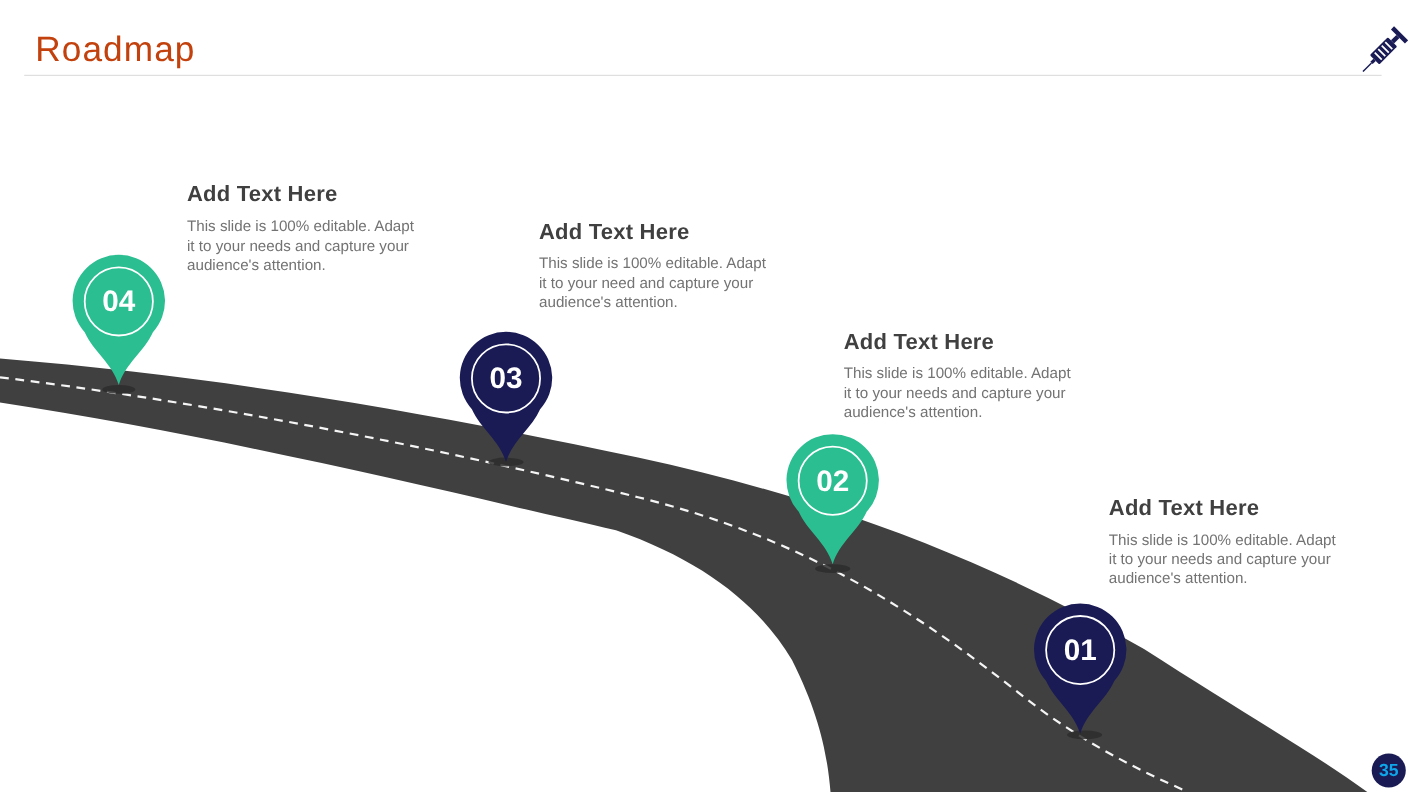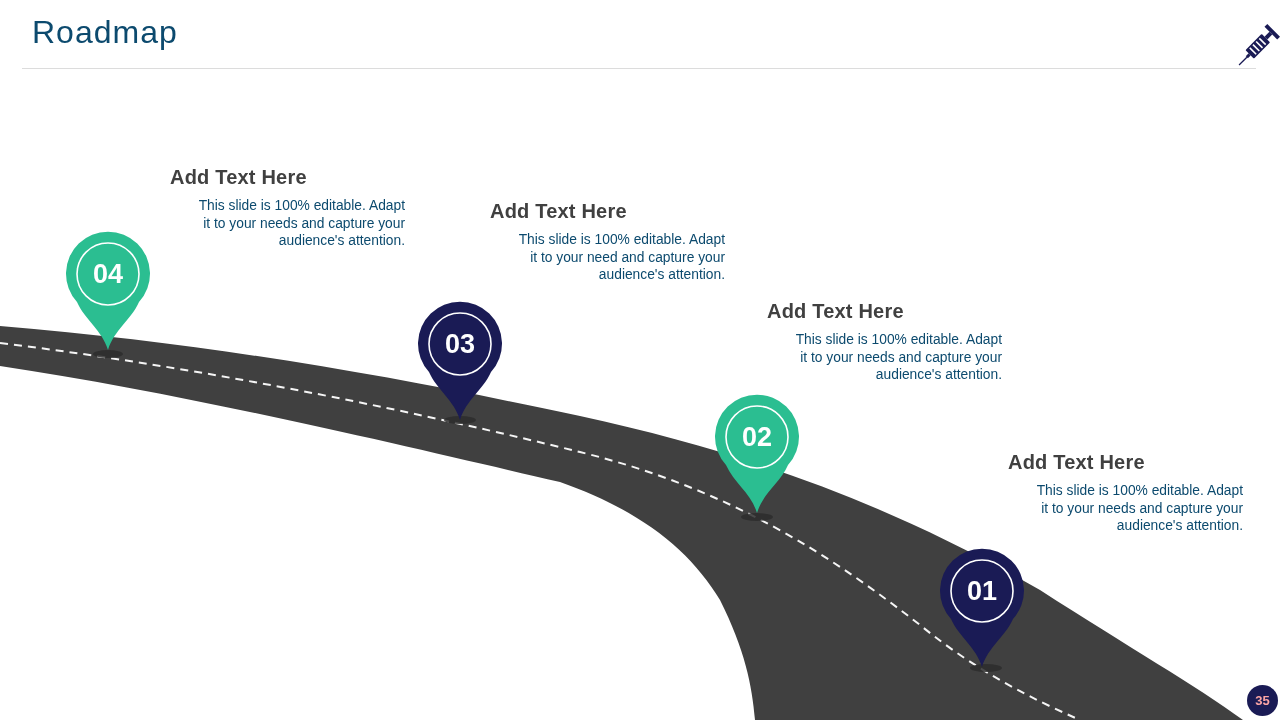"Roadmap" .slide-title { color: #0c4a6e -> #c2410c; top: 14px -> 26px }
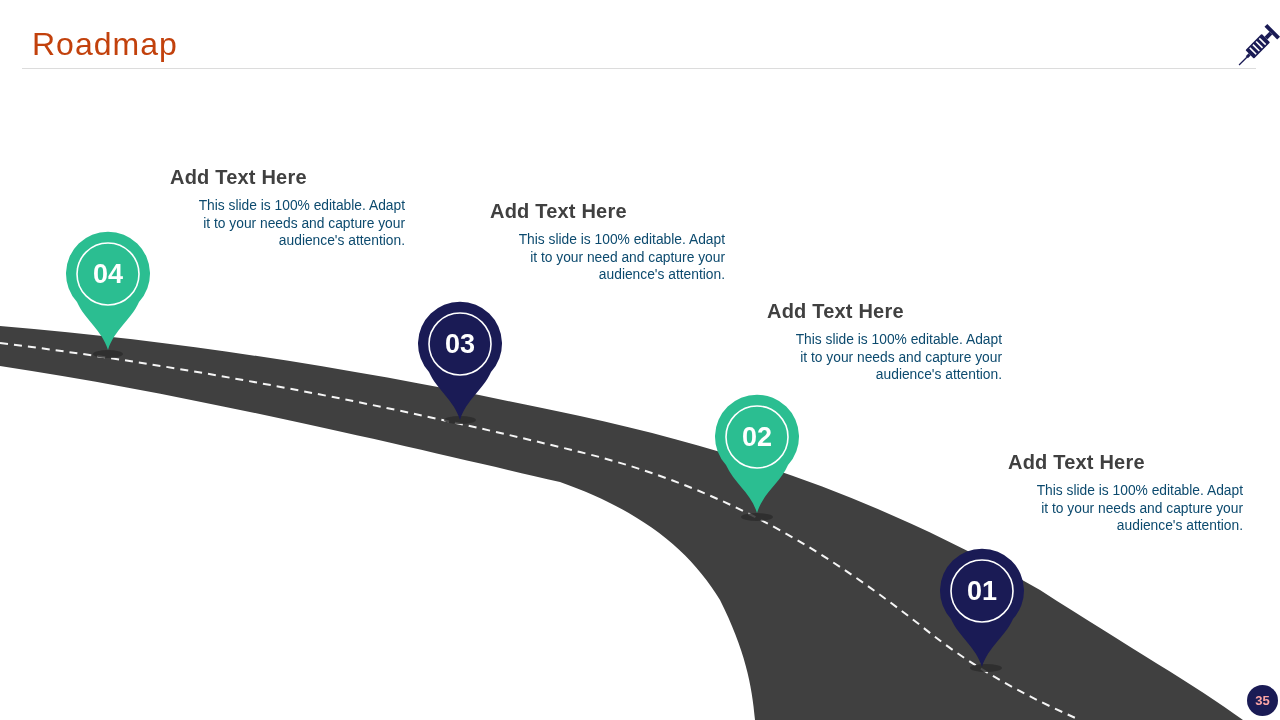"This slide is 100% editable." .text-block p { color: #0c4a6e -> #737373; text-align: right -> none }
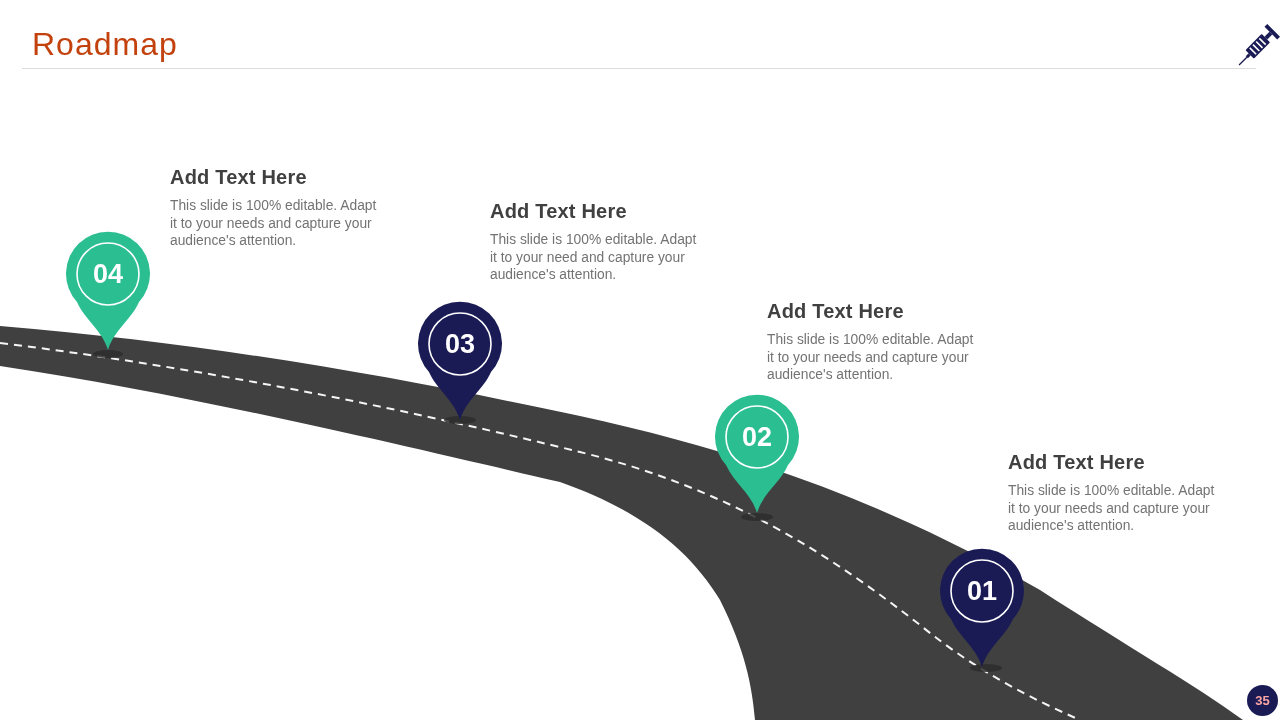"35" .page-badge { color: #fca5a5 -> #0ea5e9; font-size: 13px -> 16px }
